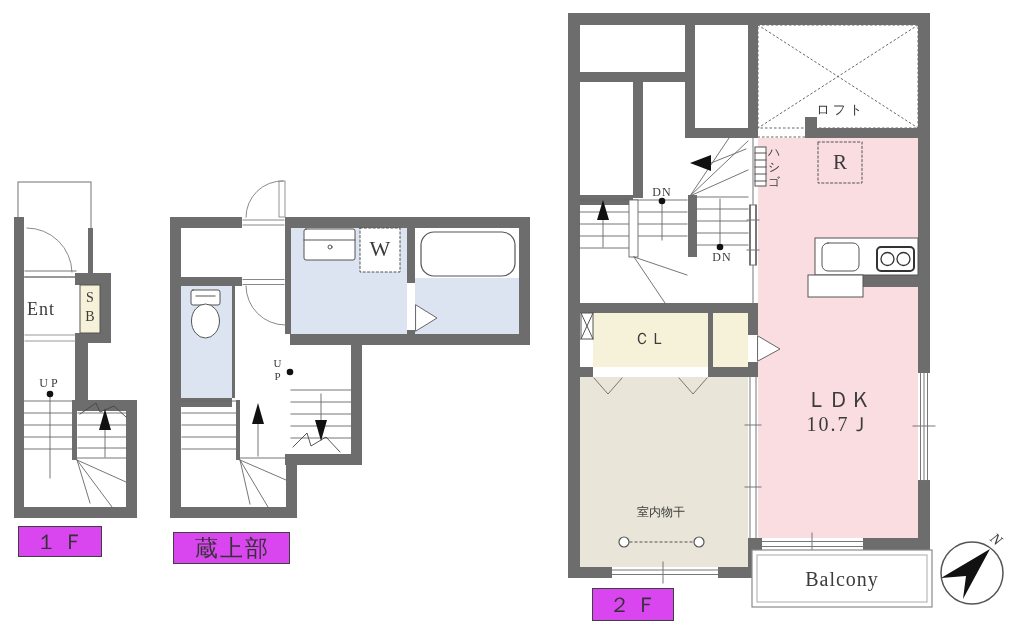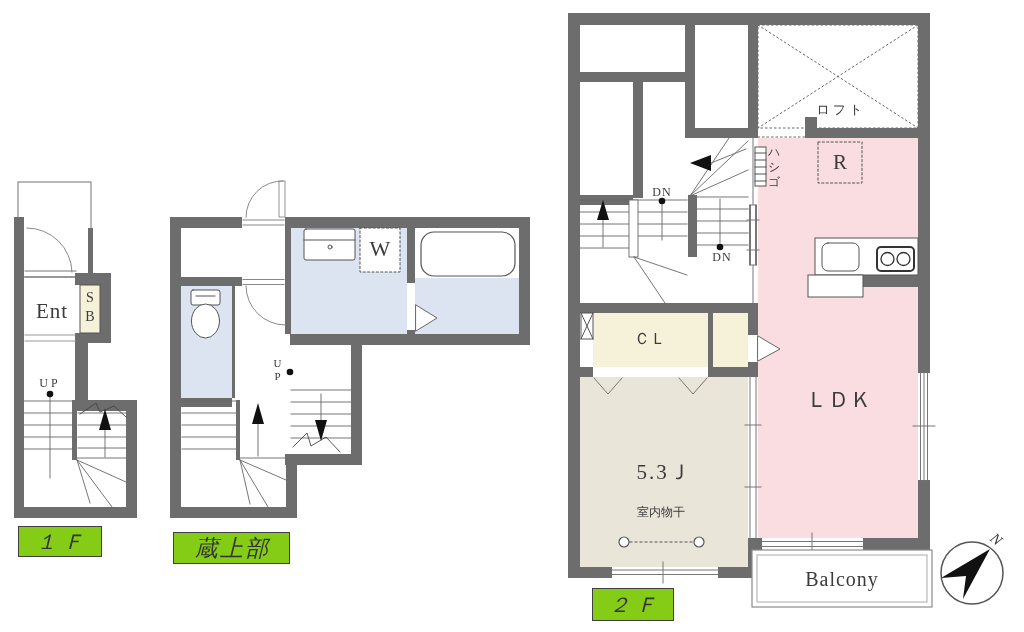"Ent" div.lbl { font-size: 21px -> 18px; text-align: center -> none }
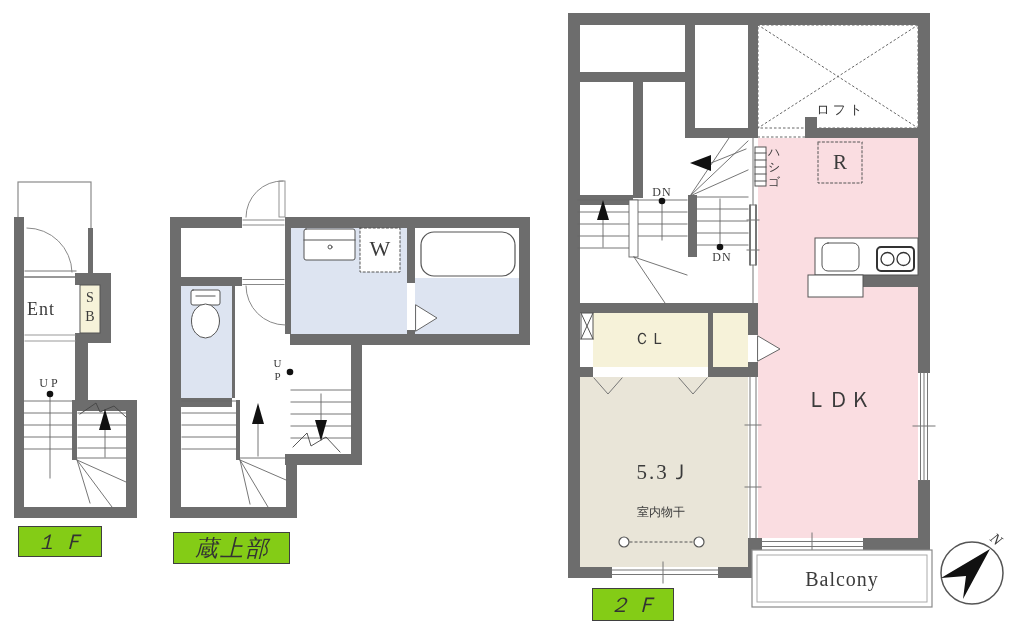"10.7Ｊ" div.lbl { html: none -> <div>10.7Ｊ</div> }
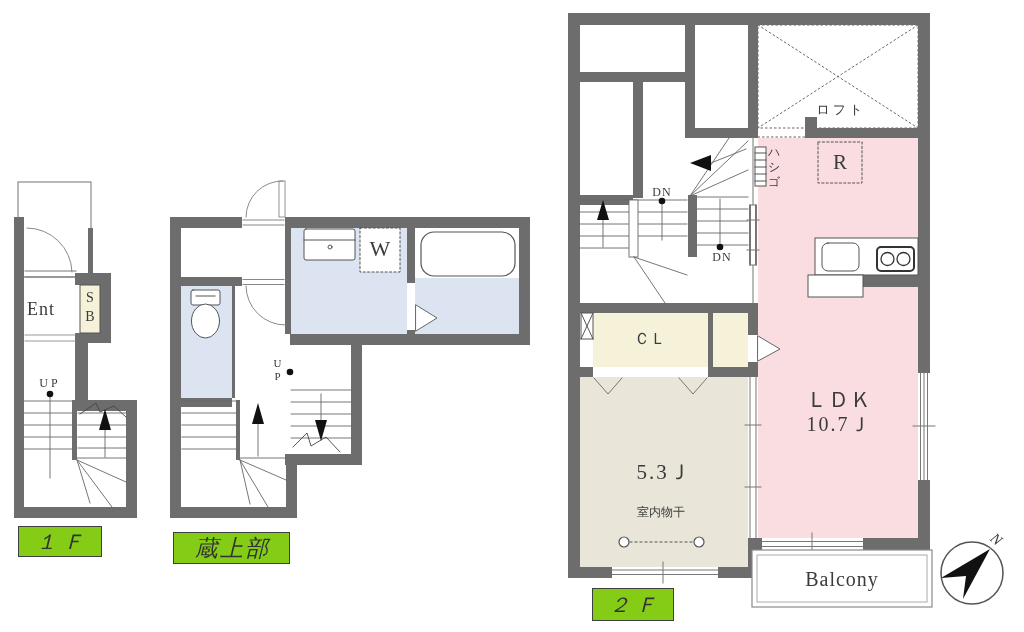"5.3Ｊ" div.lbl { html: <div>5.3Ｊ</div> -> none }
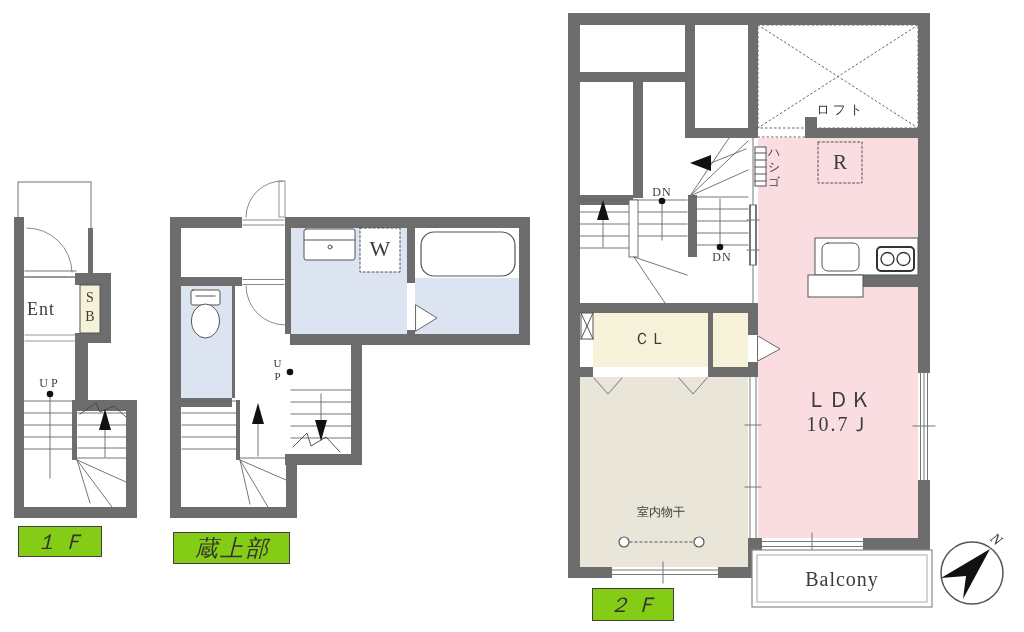"１Ｆ" .box-label { background: #84cc16 -> #d946ef; font-style: italic -> none }
